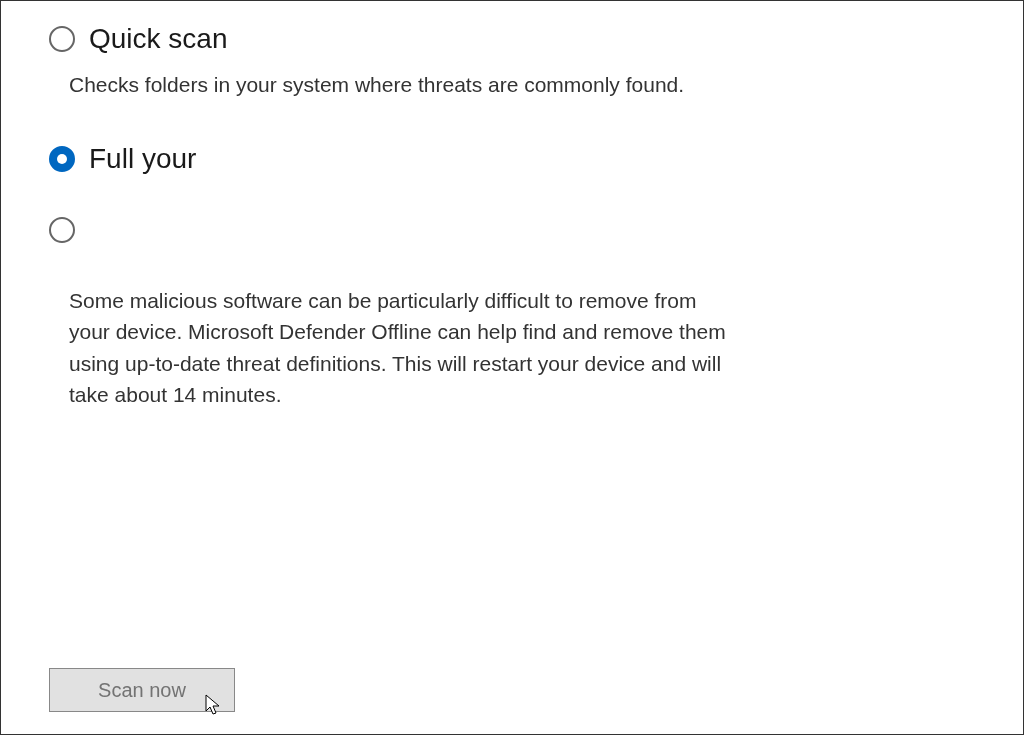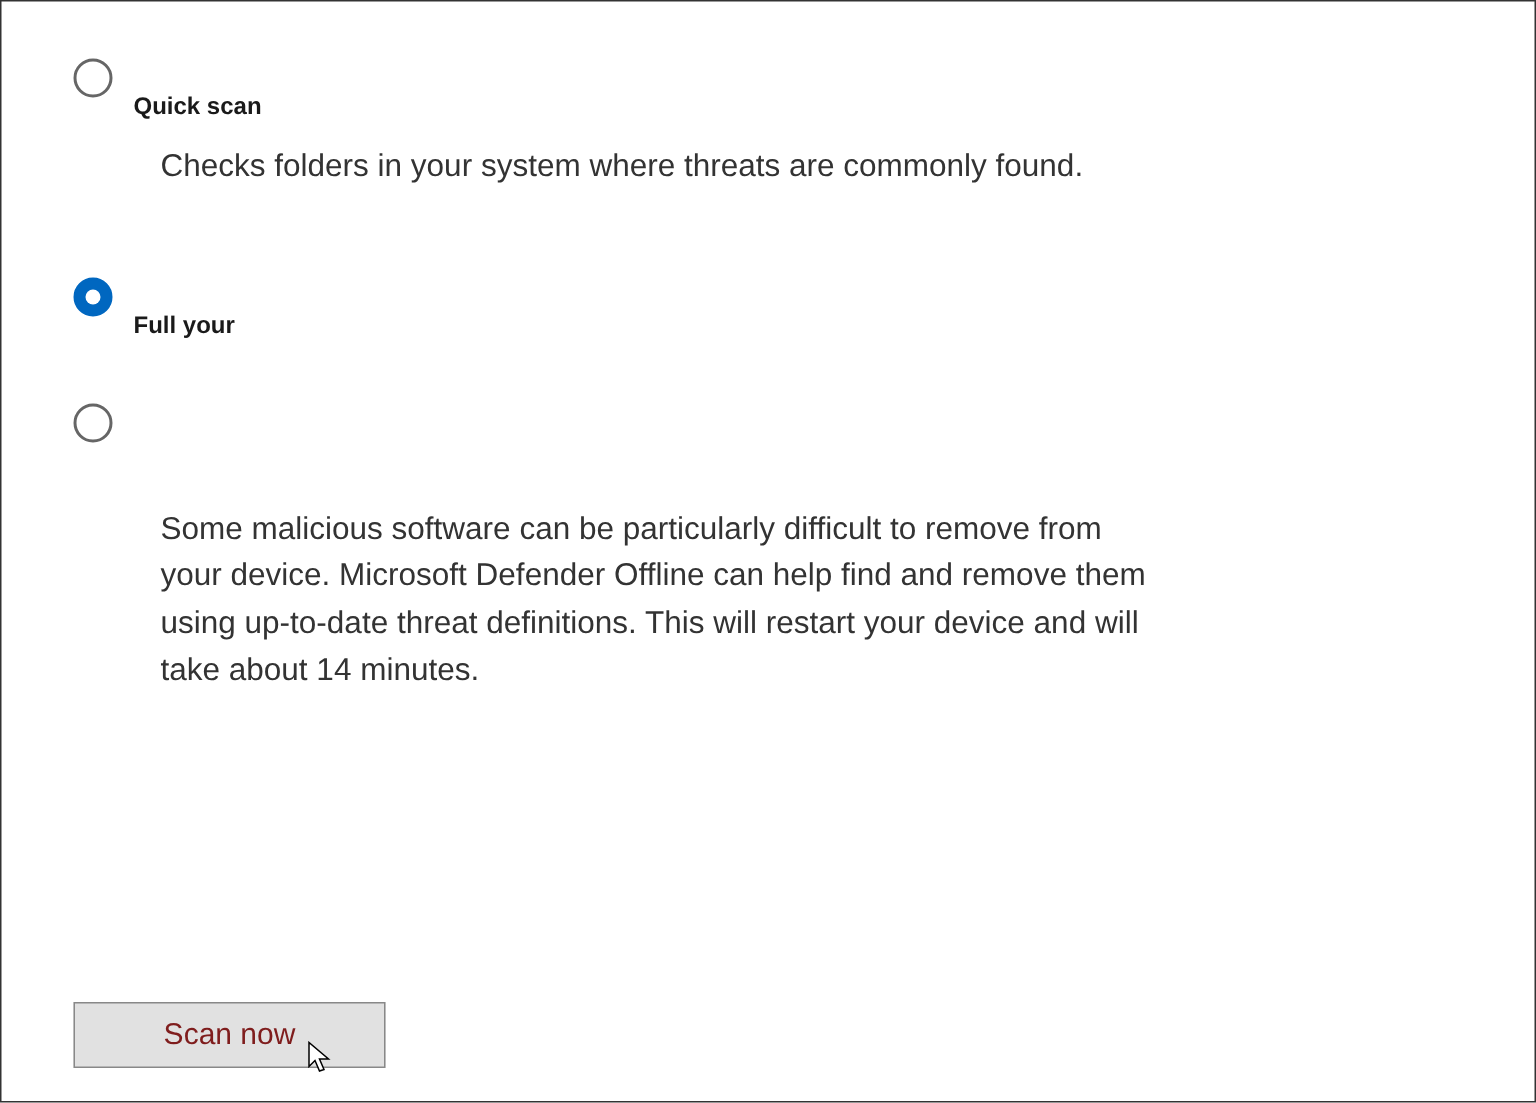"Quick scan" .option-title { font-size: 16px -> 28px; font-weight: 700 -> 400; margin-top: 40px -> none }
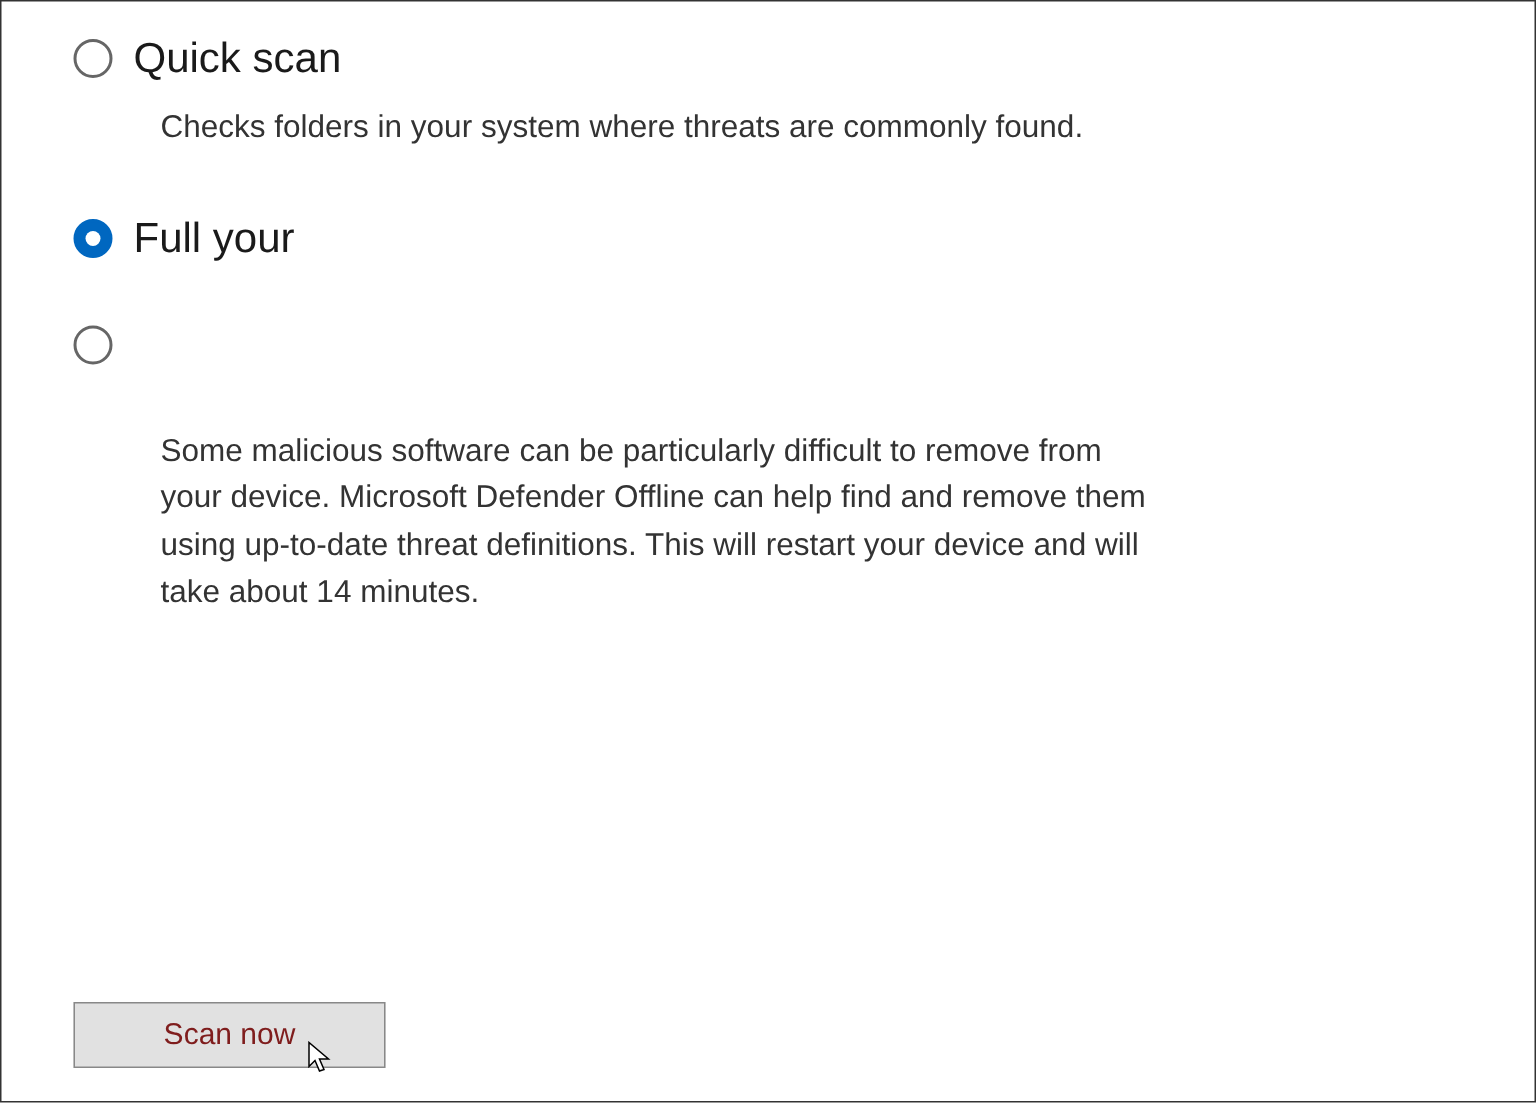"Checks folders in your system" .option-desc { margin-left: 58px -> 20px }
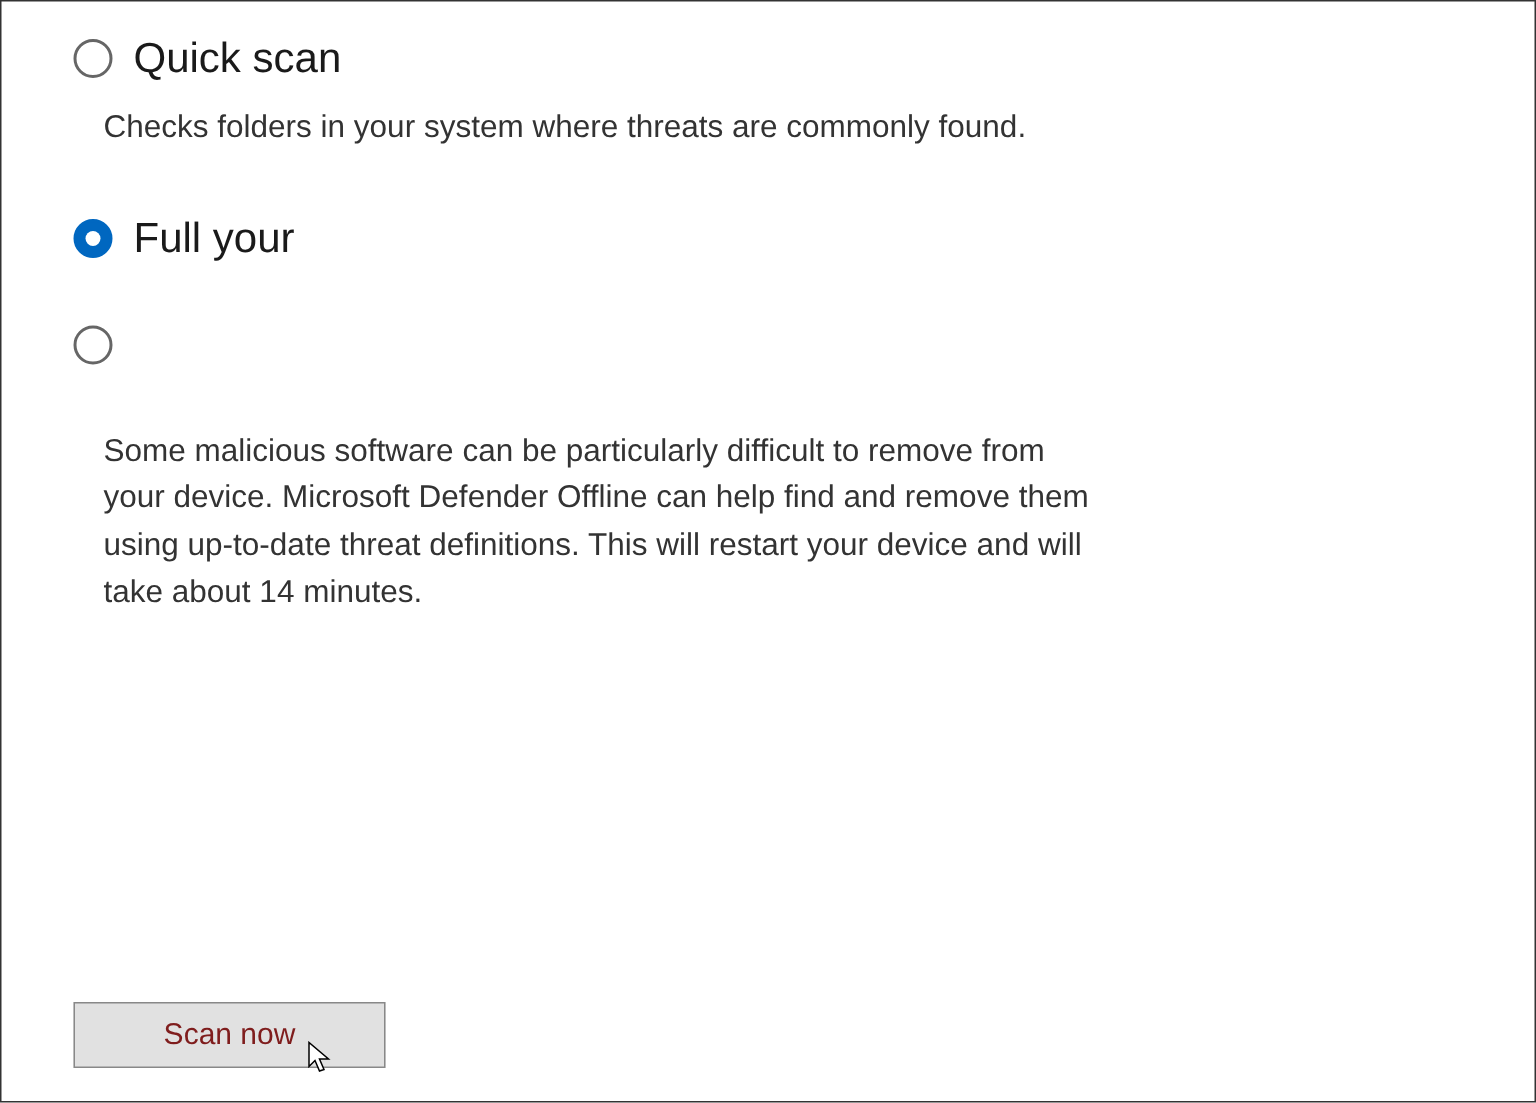"Scan now" .scan-button { color: #7f1d1d -> #737373; width: 208px -> 186px }
